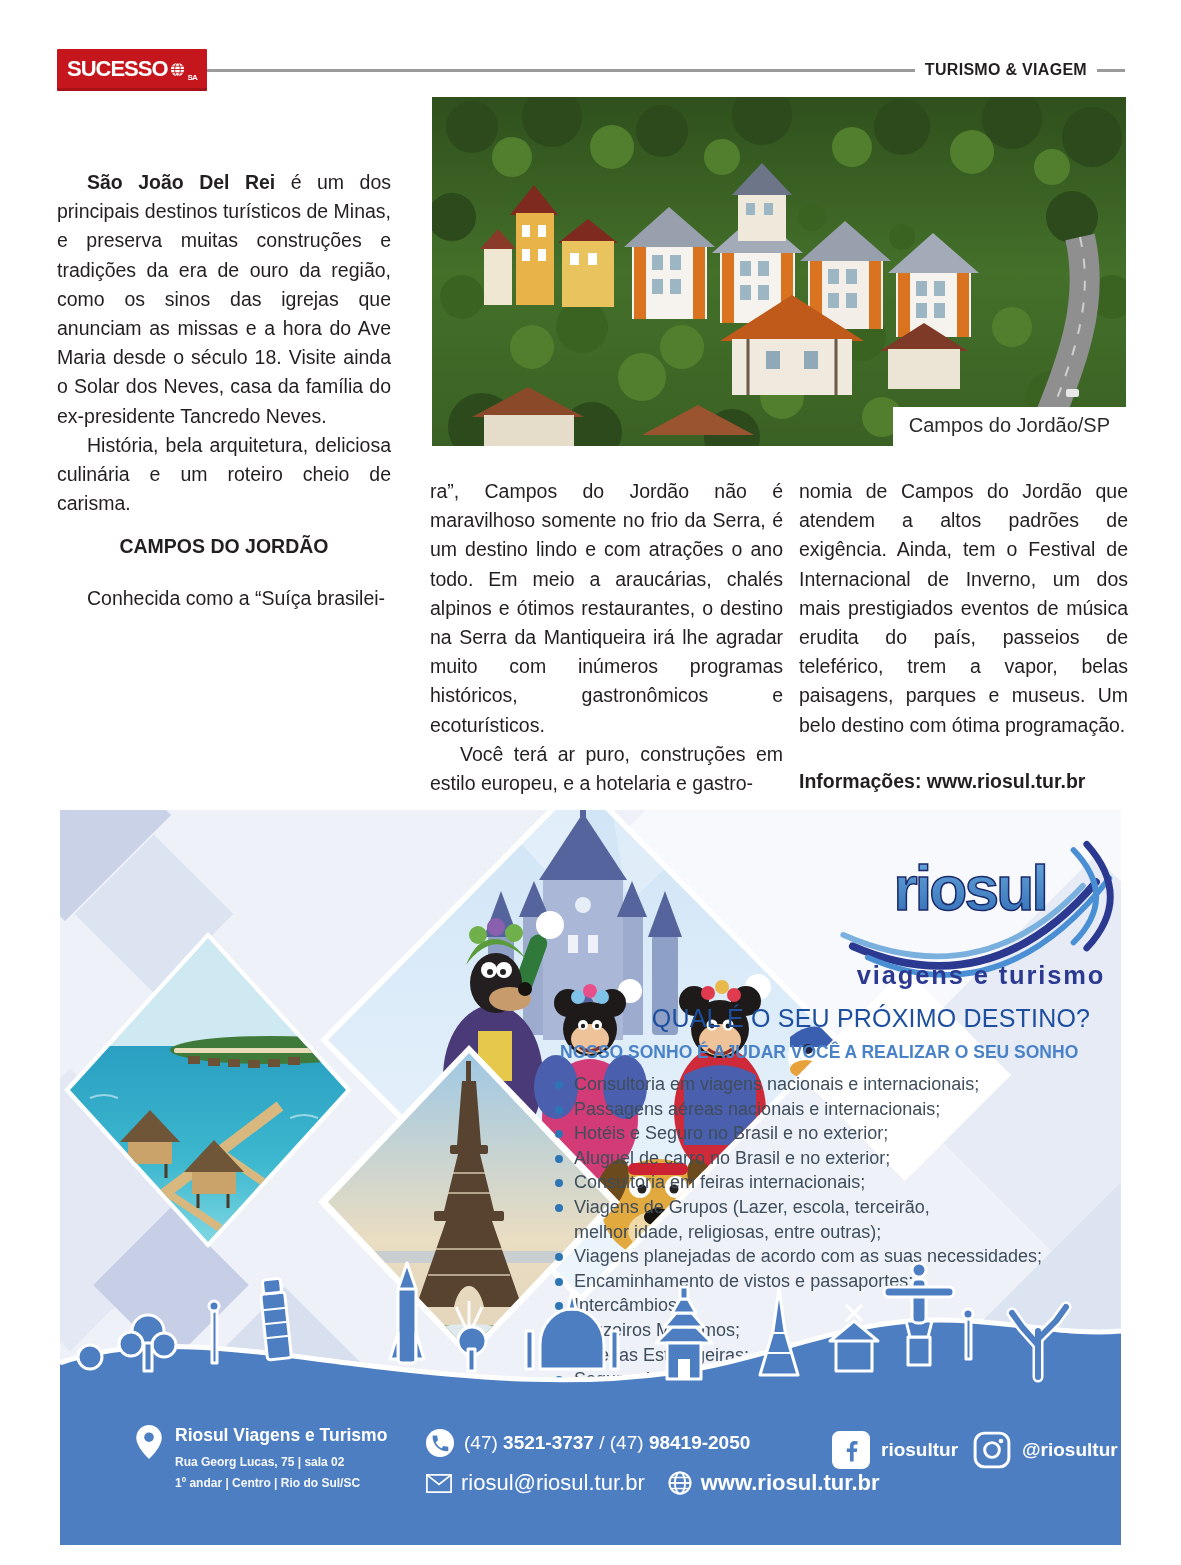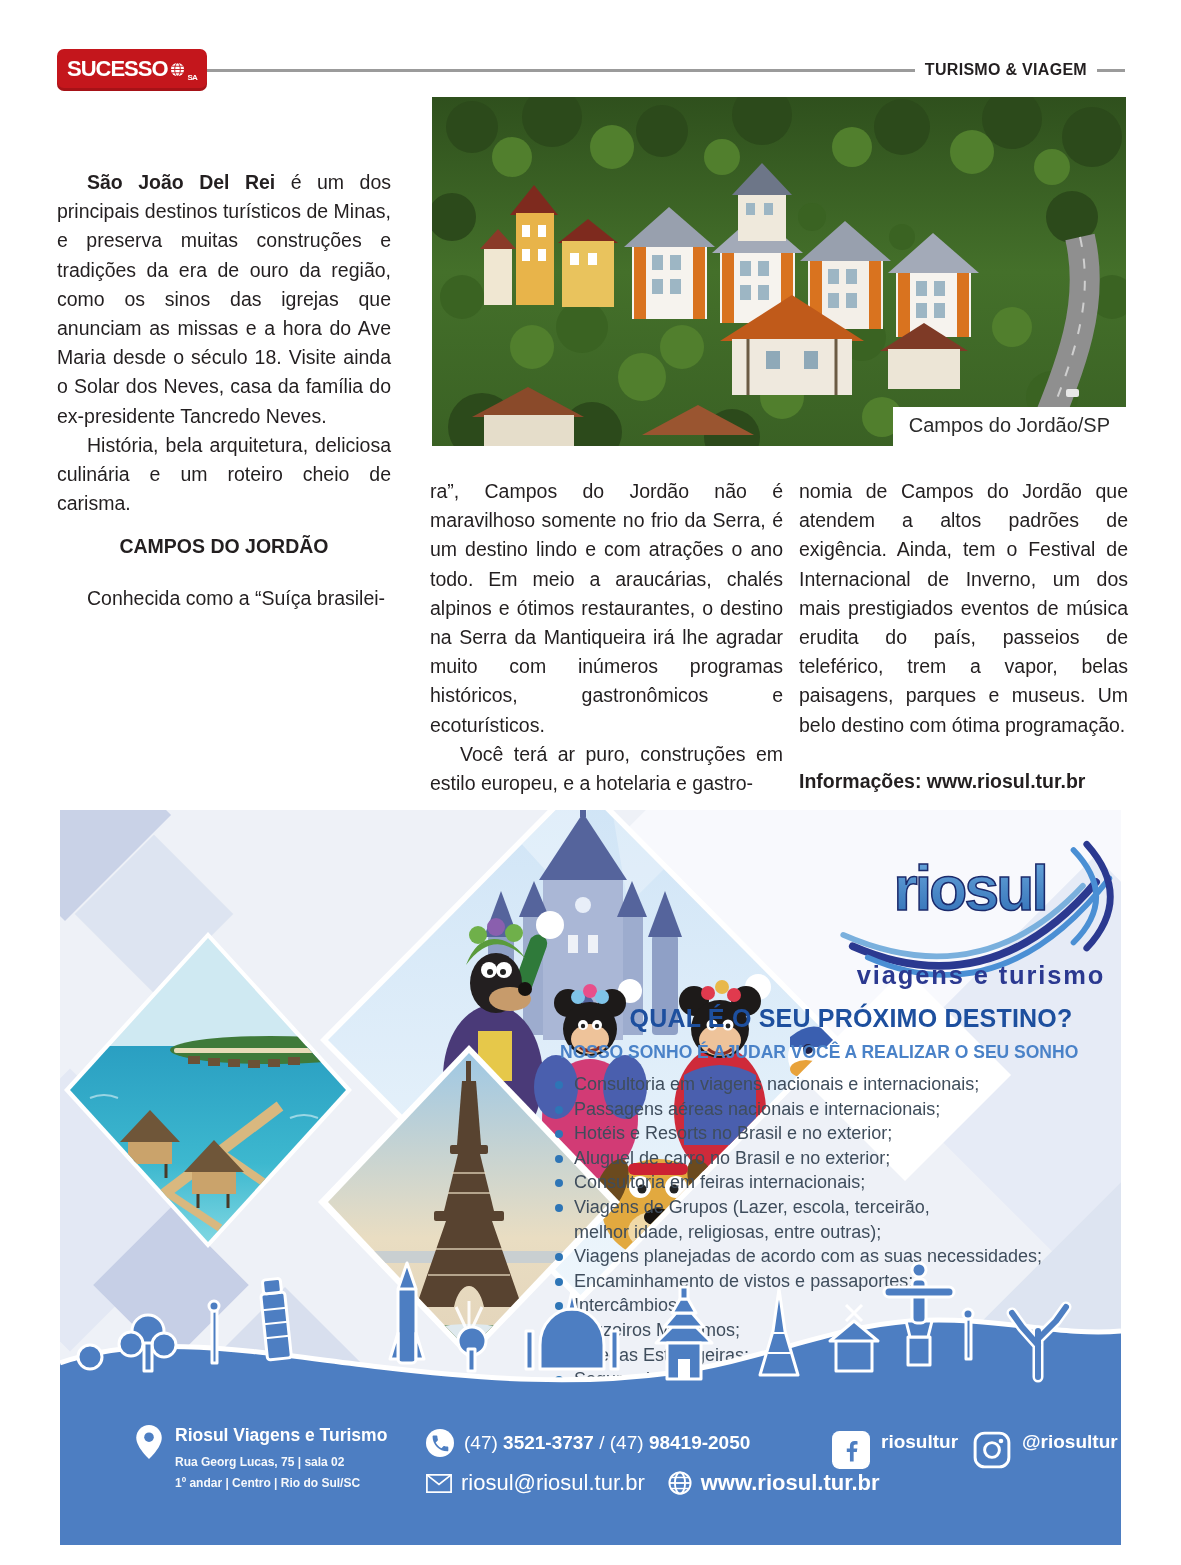"SUCESSO" .mag-logo { border-radius: 7px -> 1px }
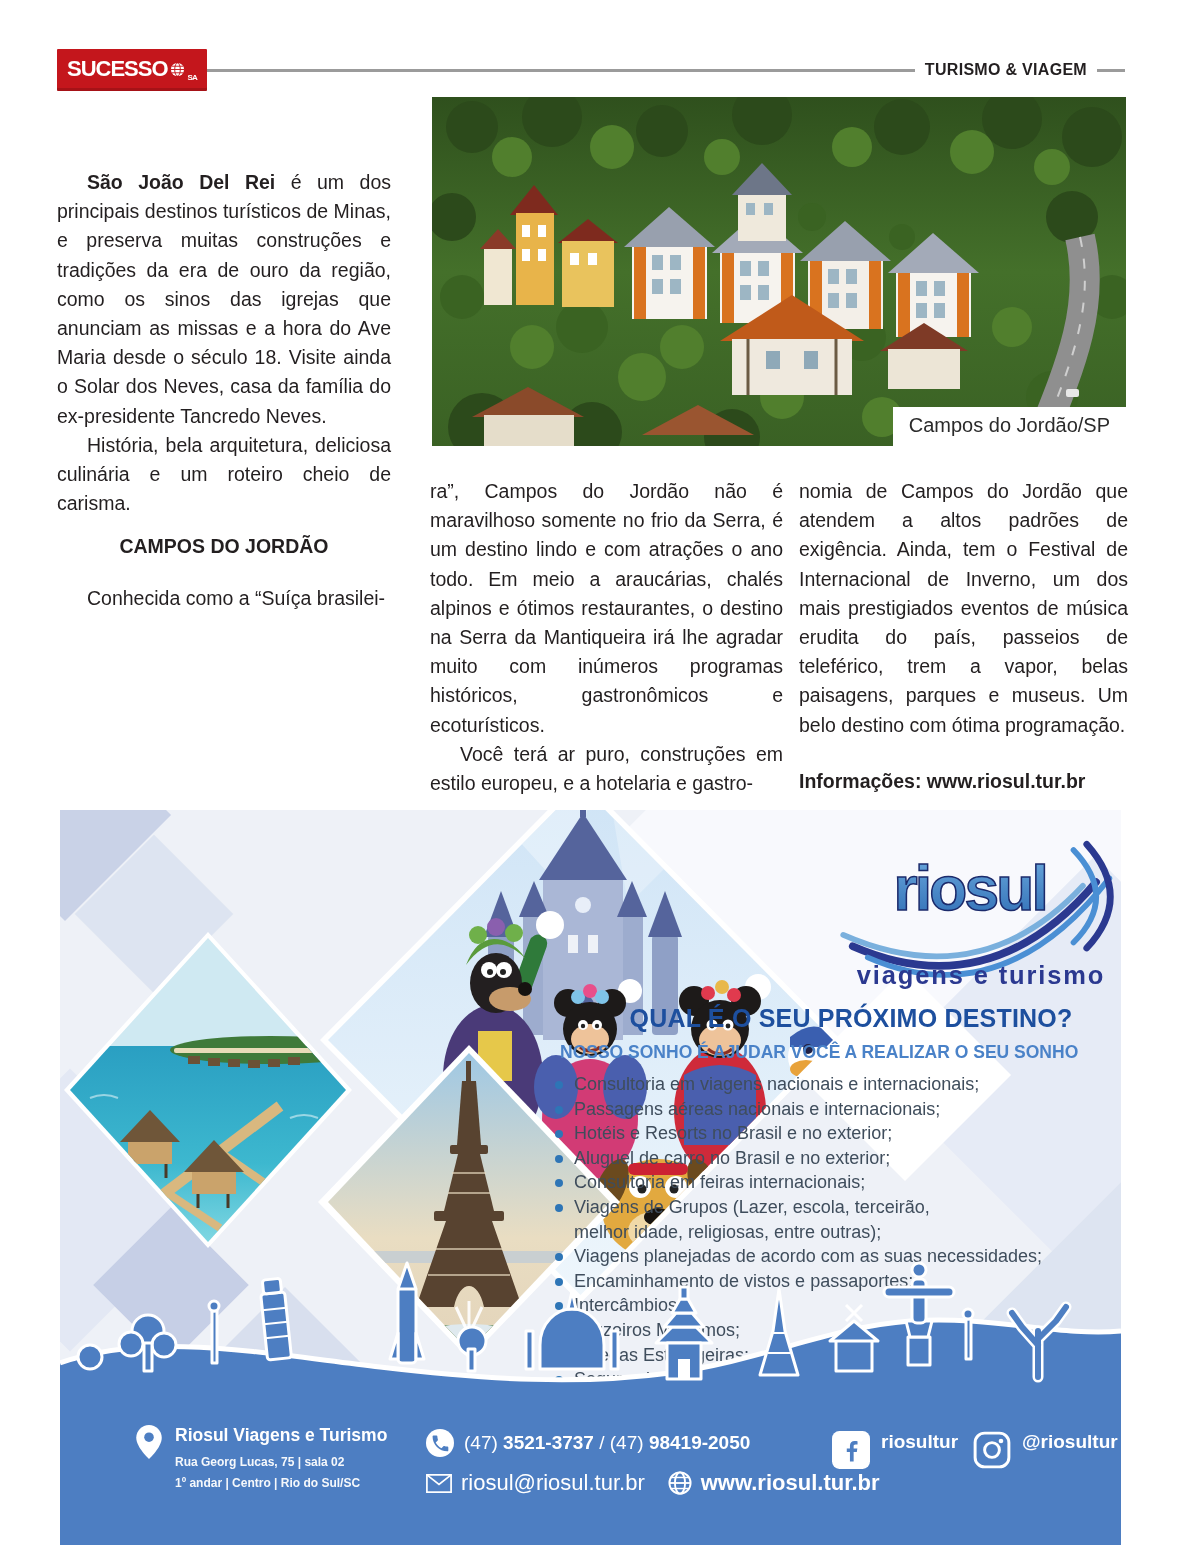"QUAL É O SEU PRÓXIMO" .ad-headline { font-weight: bold -> normal; left: 530px -> 550px }
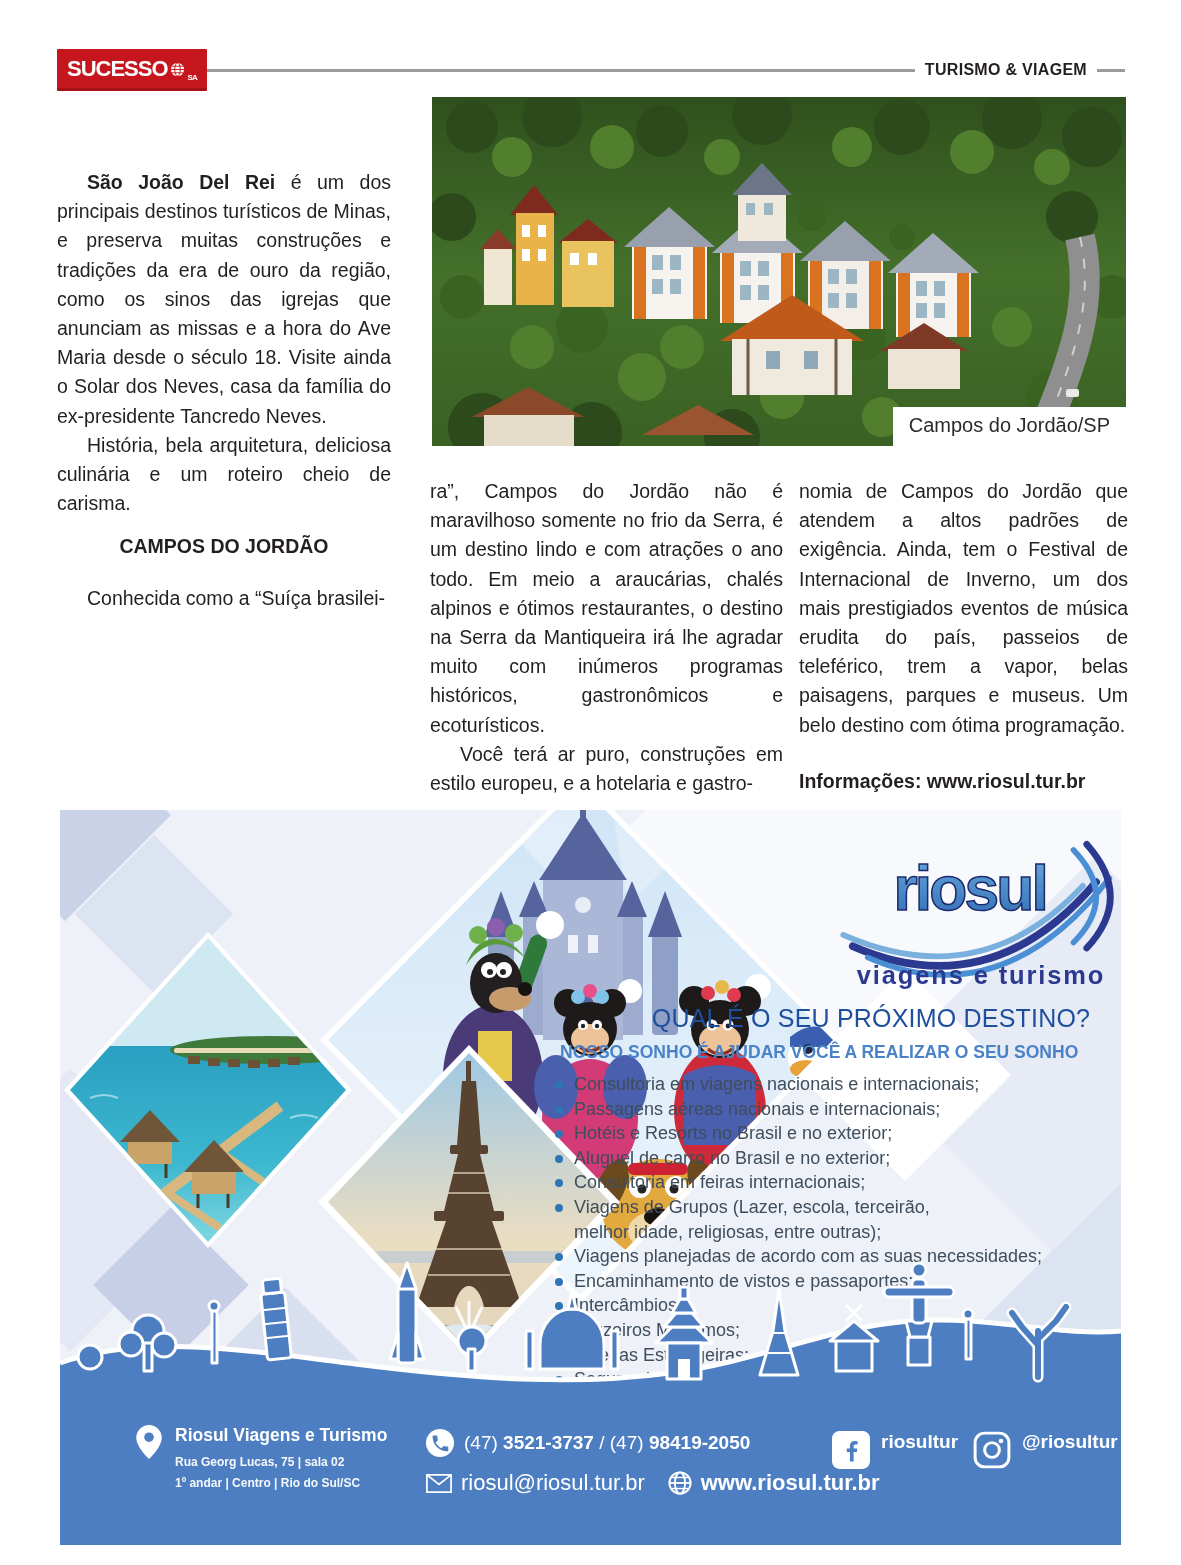"Hotéis e Resorts no Brasil" span.srv { text: Resorts -> Seguro }
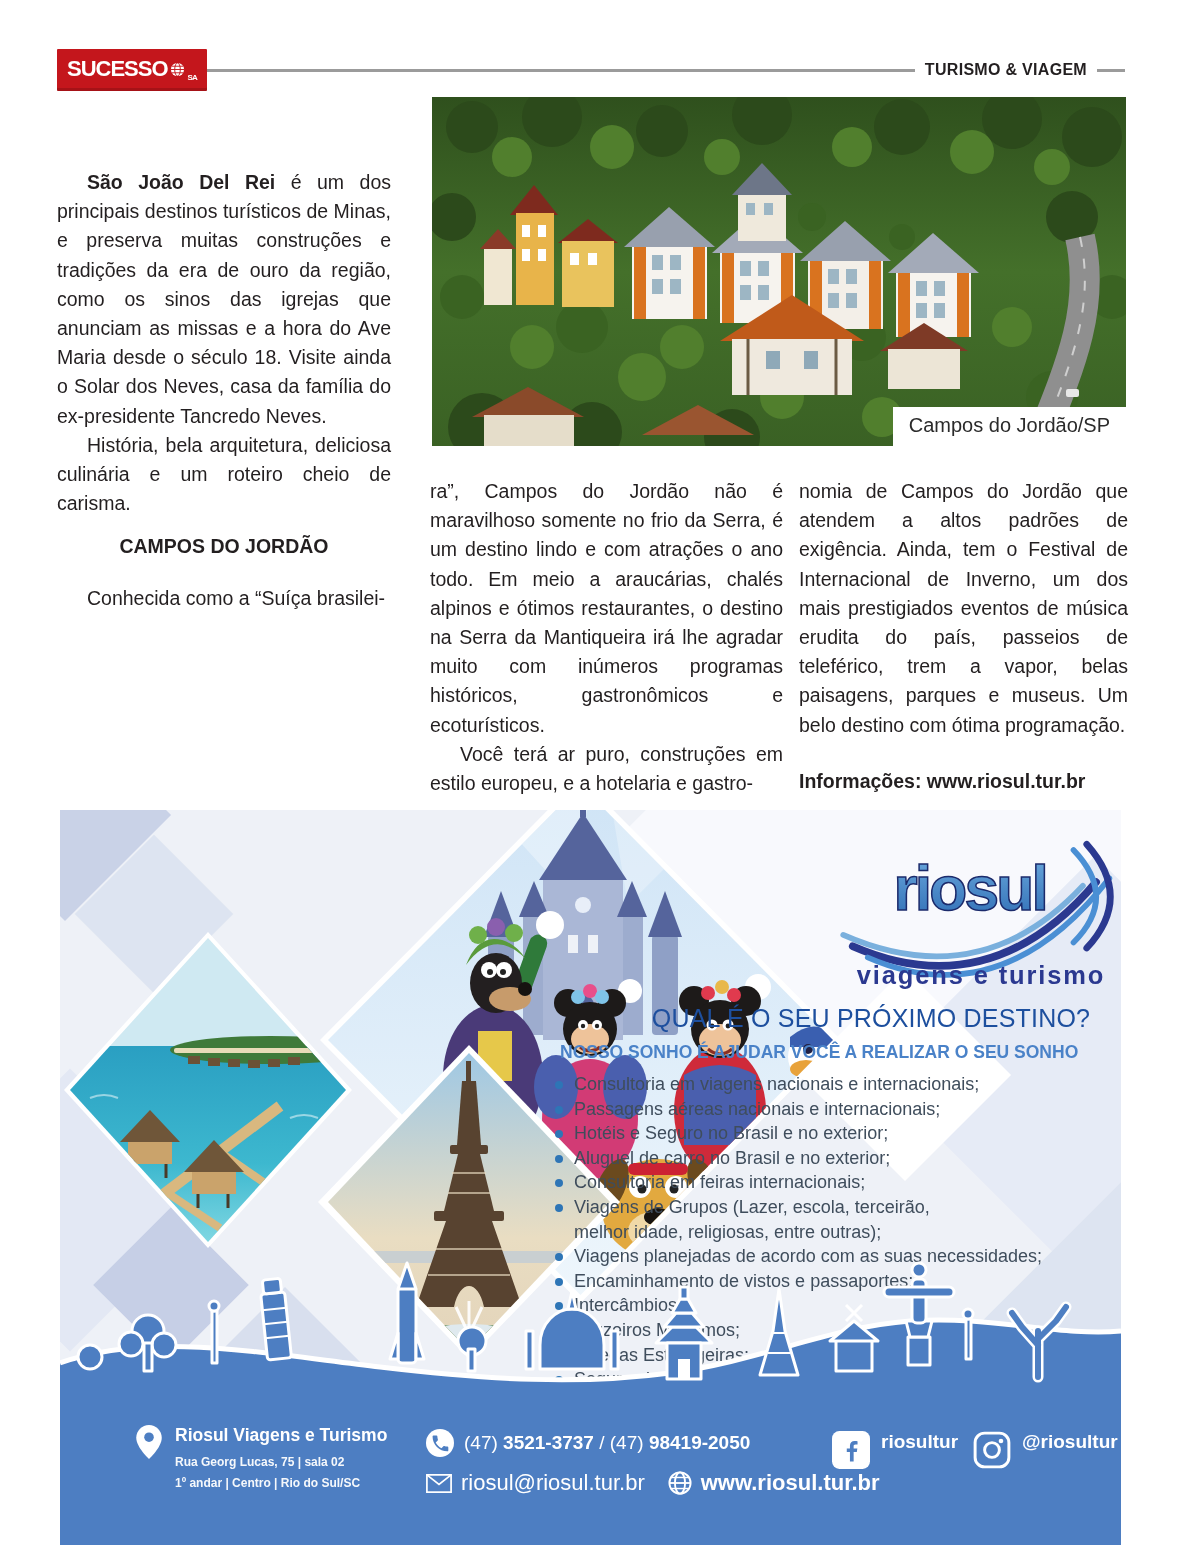"riosultur" .f-social { align-items: none -> center }
